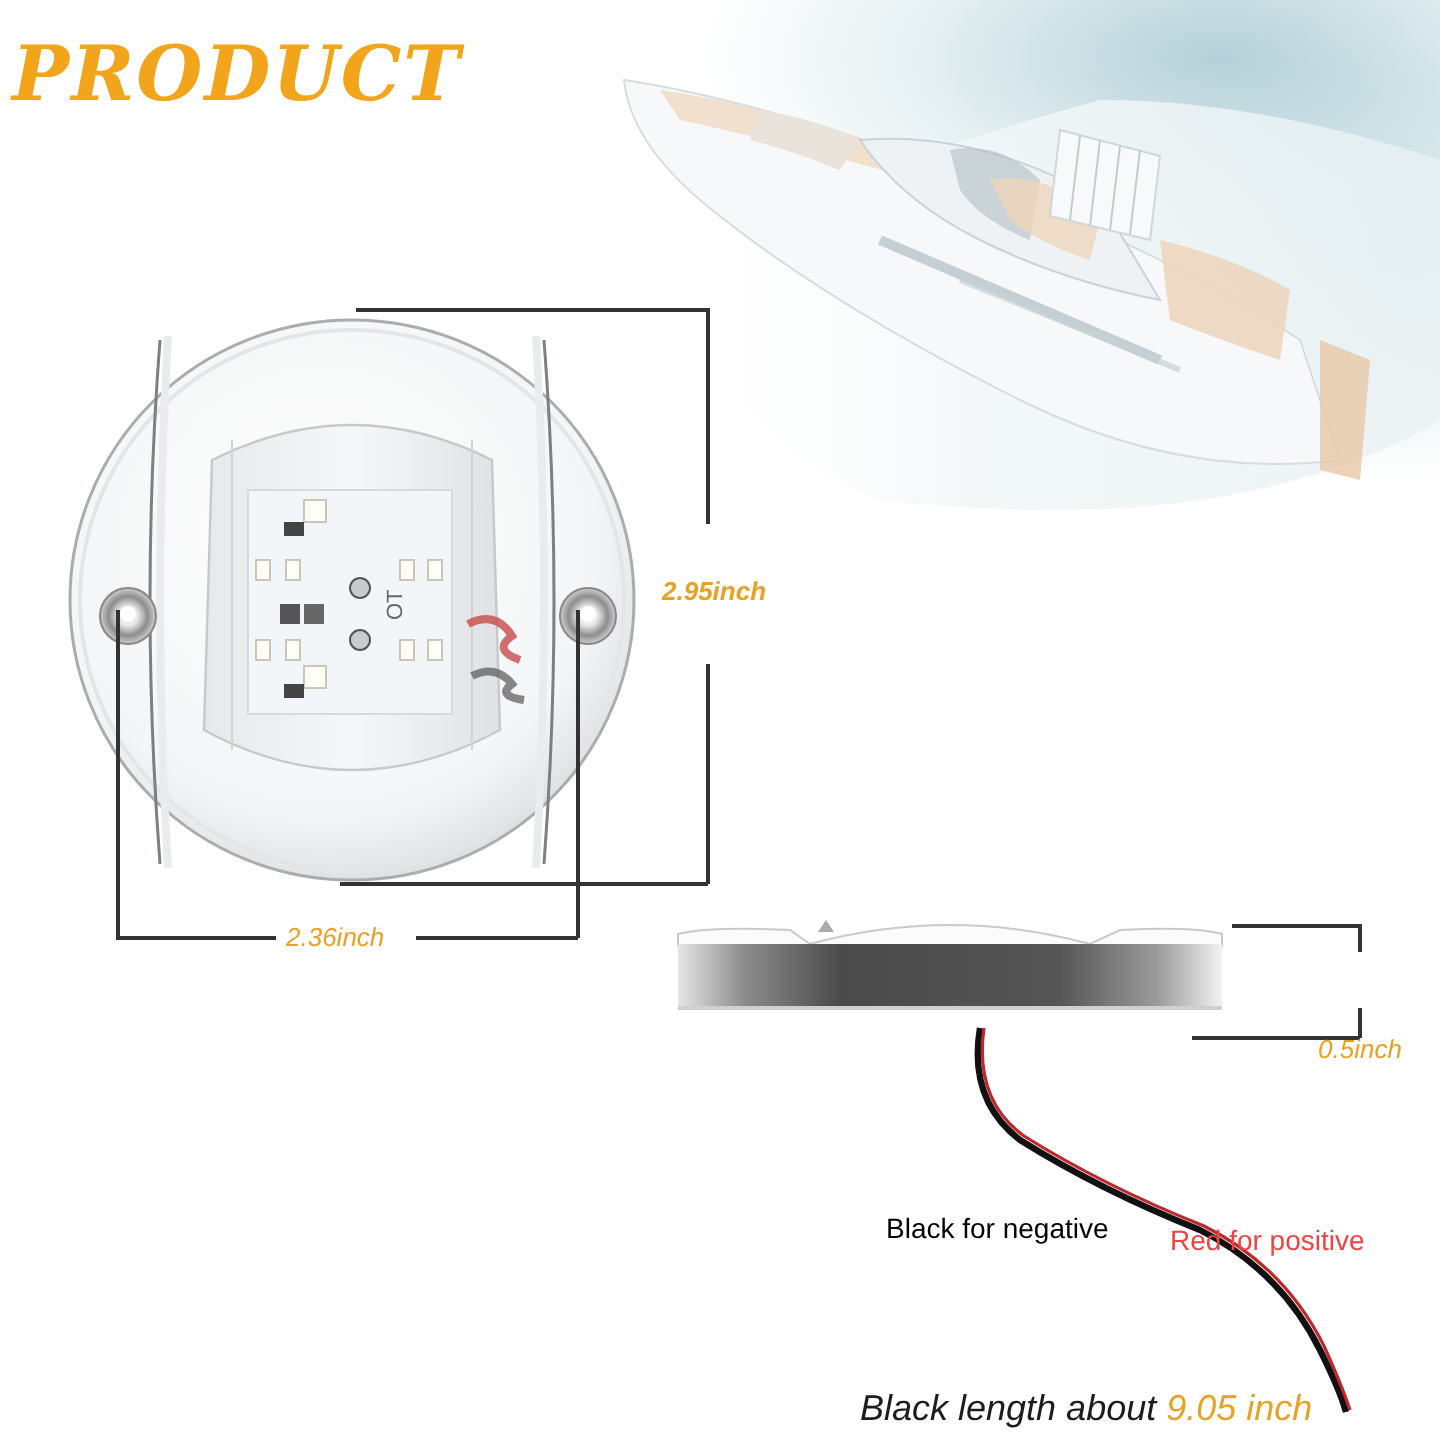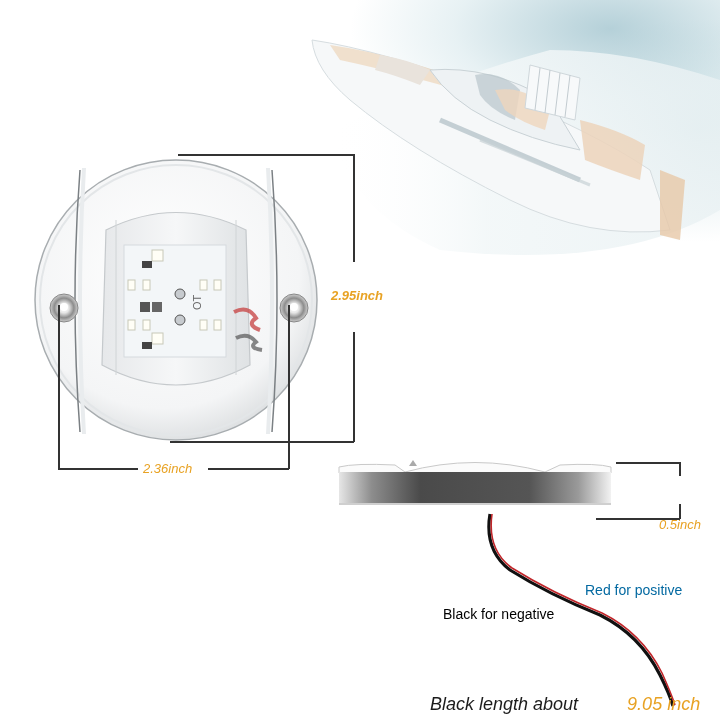"PRODUCT" span { html: none -> <span>PRODUCT</span> }
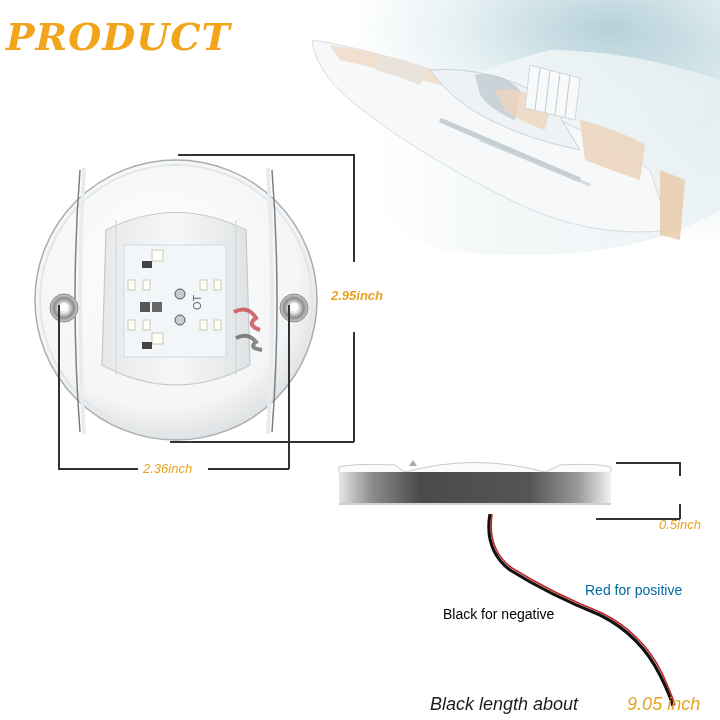"Red for positive" .note-red { color: #0369a1 -> #ef4444; top: 582px -> 612px }
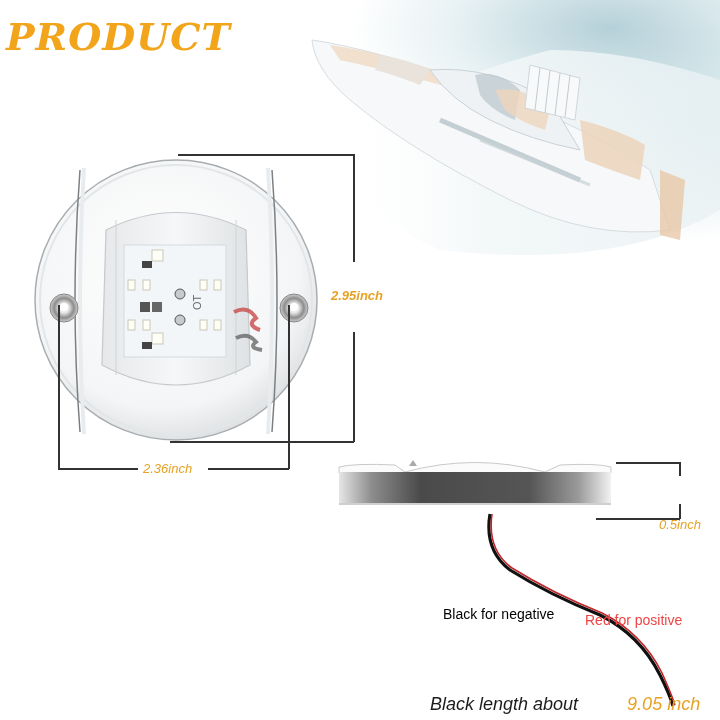"9.05 inch" .line-length .val { margin-left: 44px -> none }
